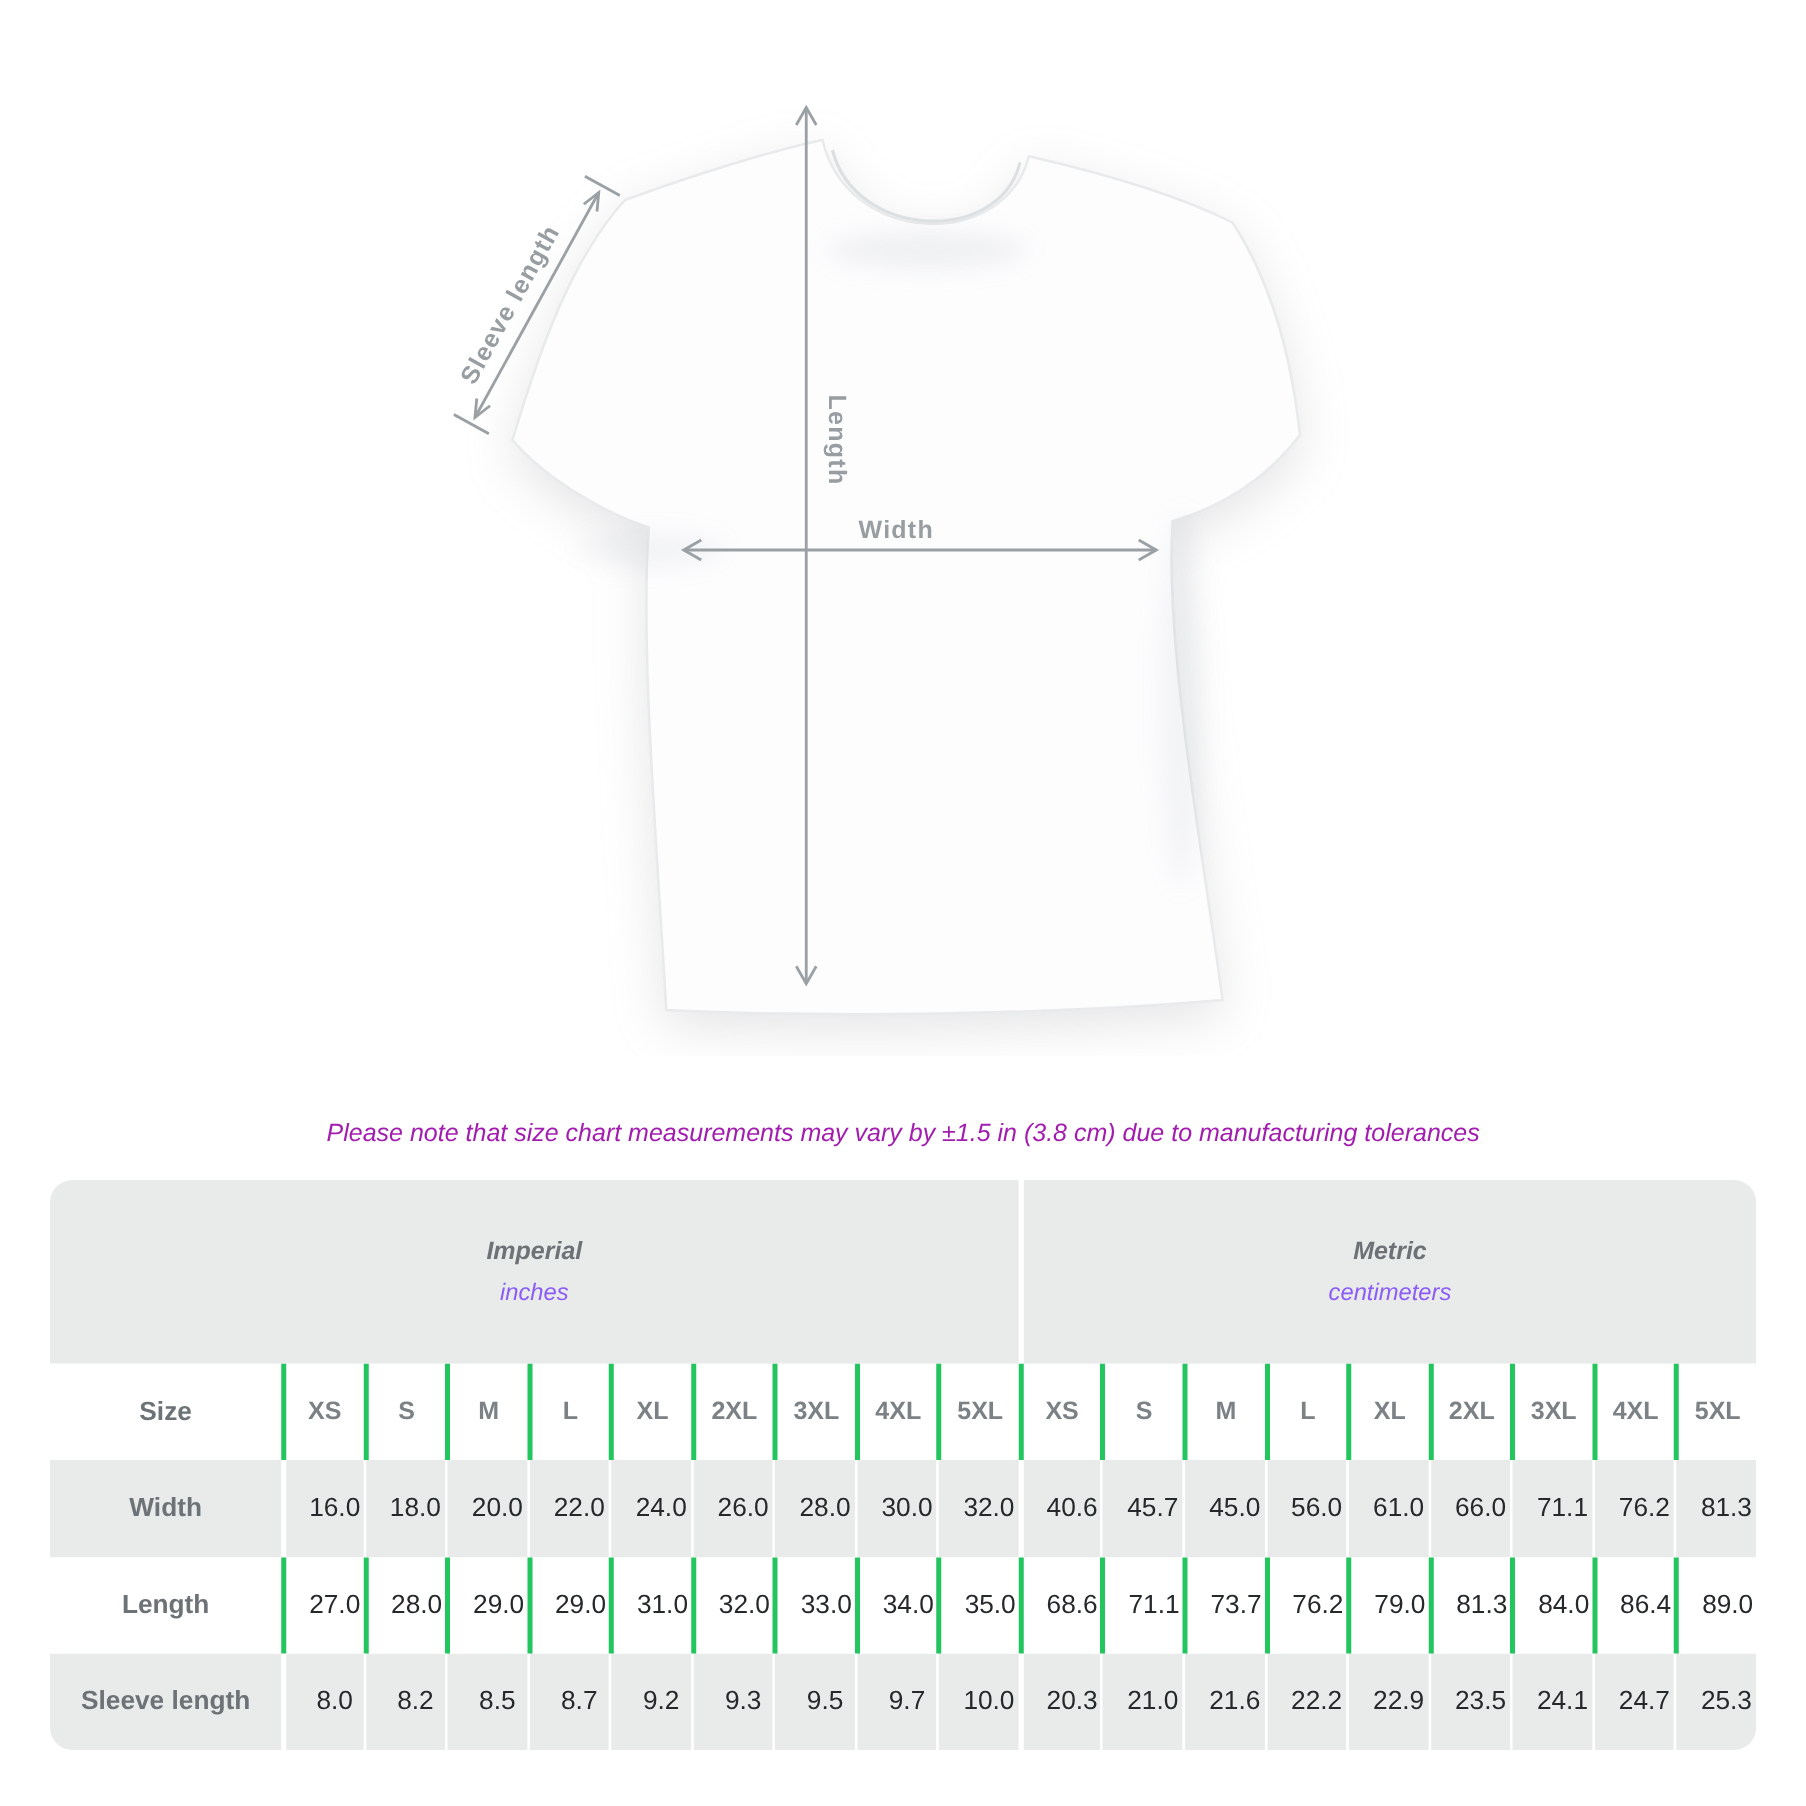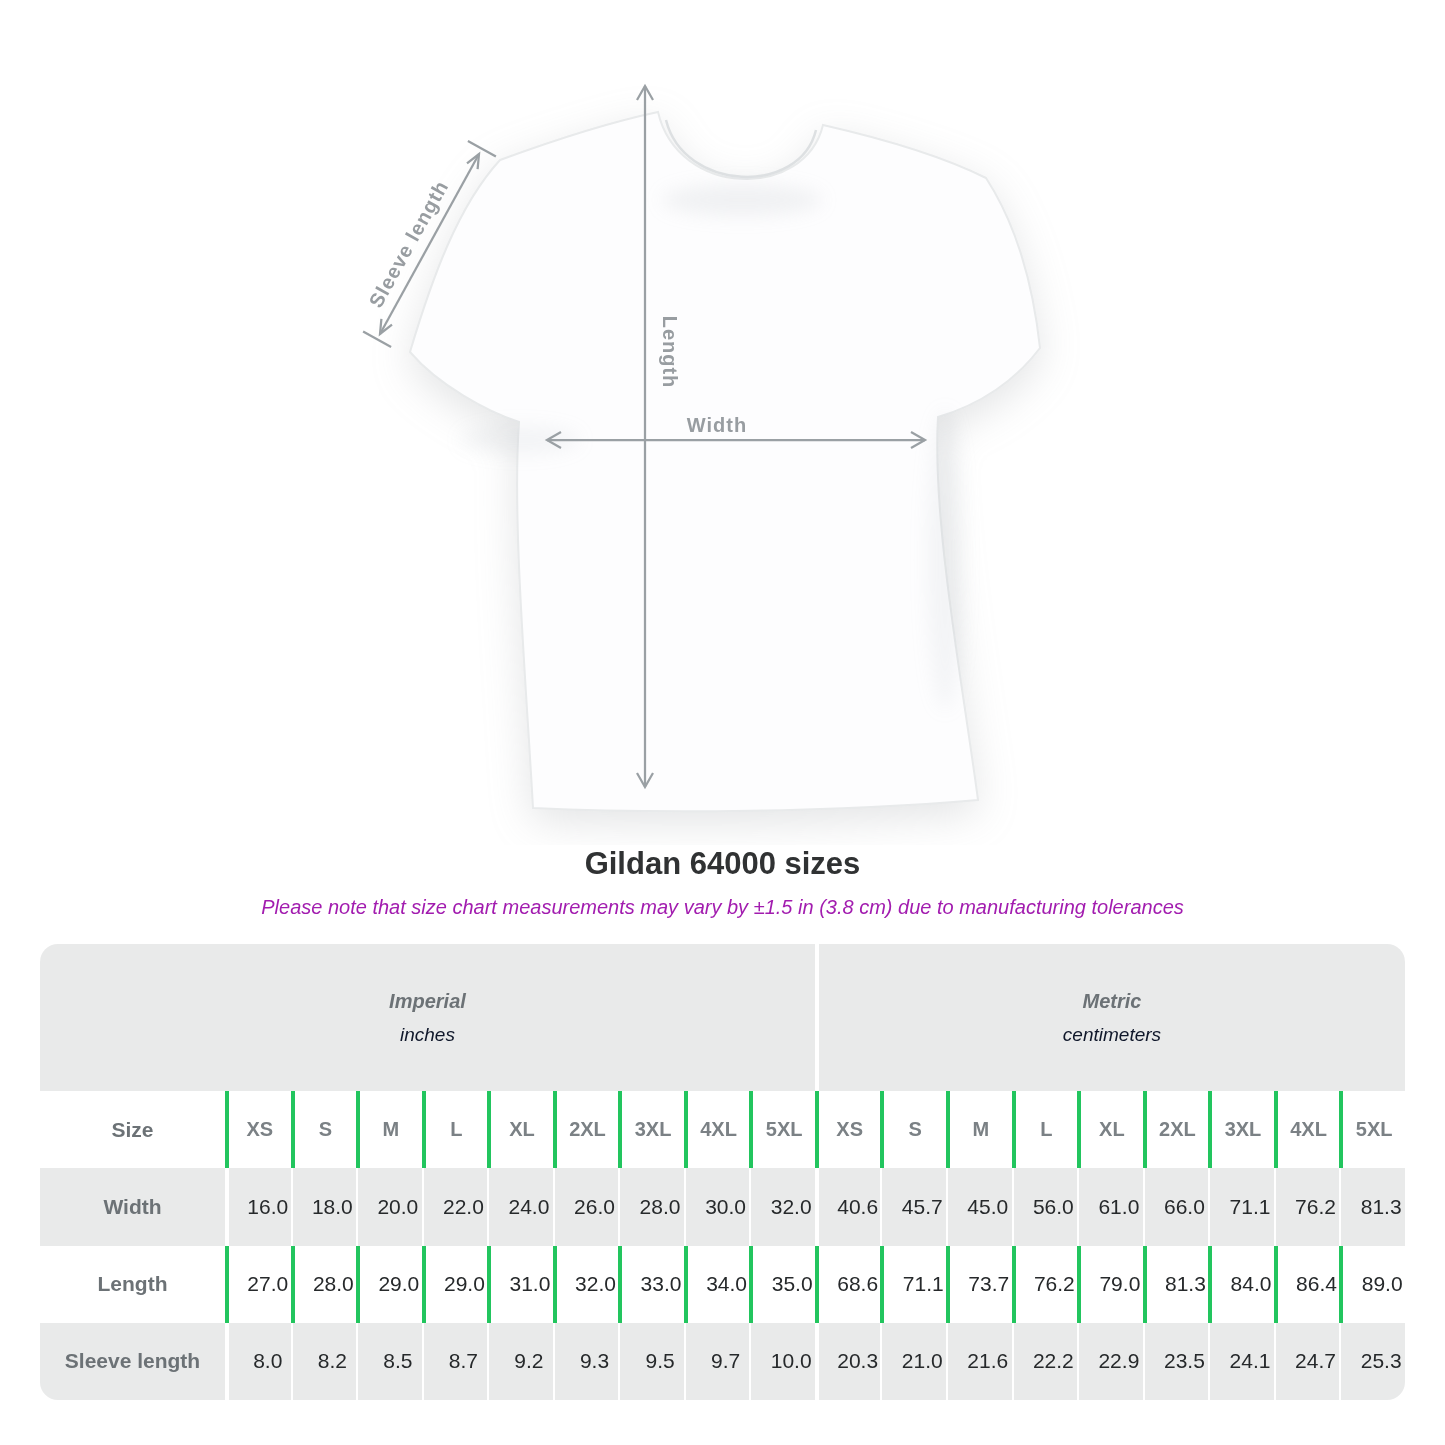"Gildan 64000 sizes" div.page-title { html: <div>Gildan 64000 sizes</div> -> none }
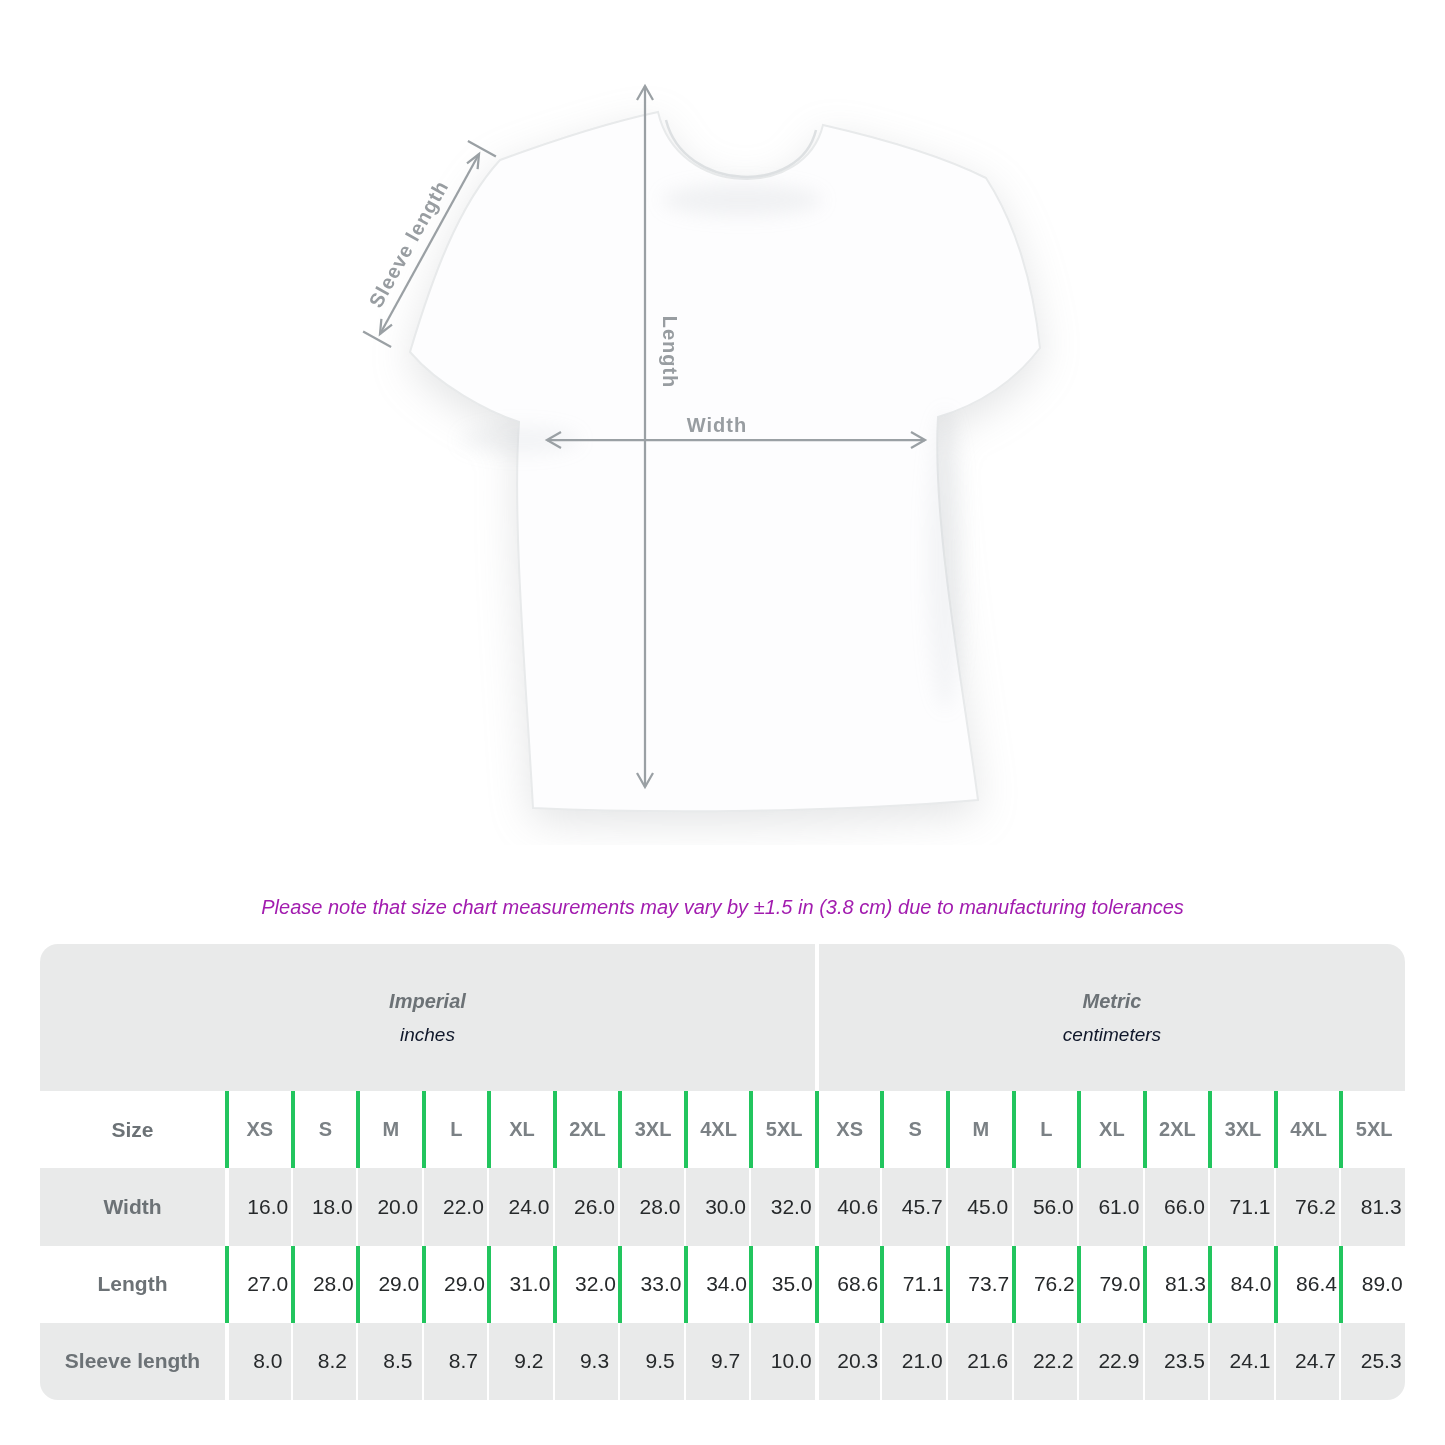"inches" .section-unit { color: #0f172a -> #8b5cf6 }
